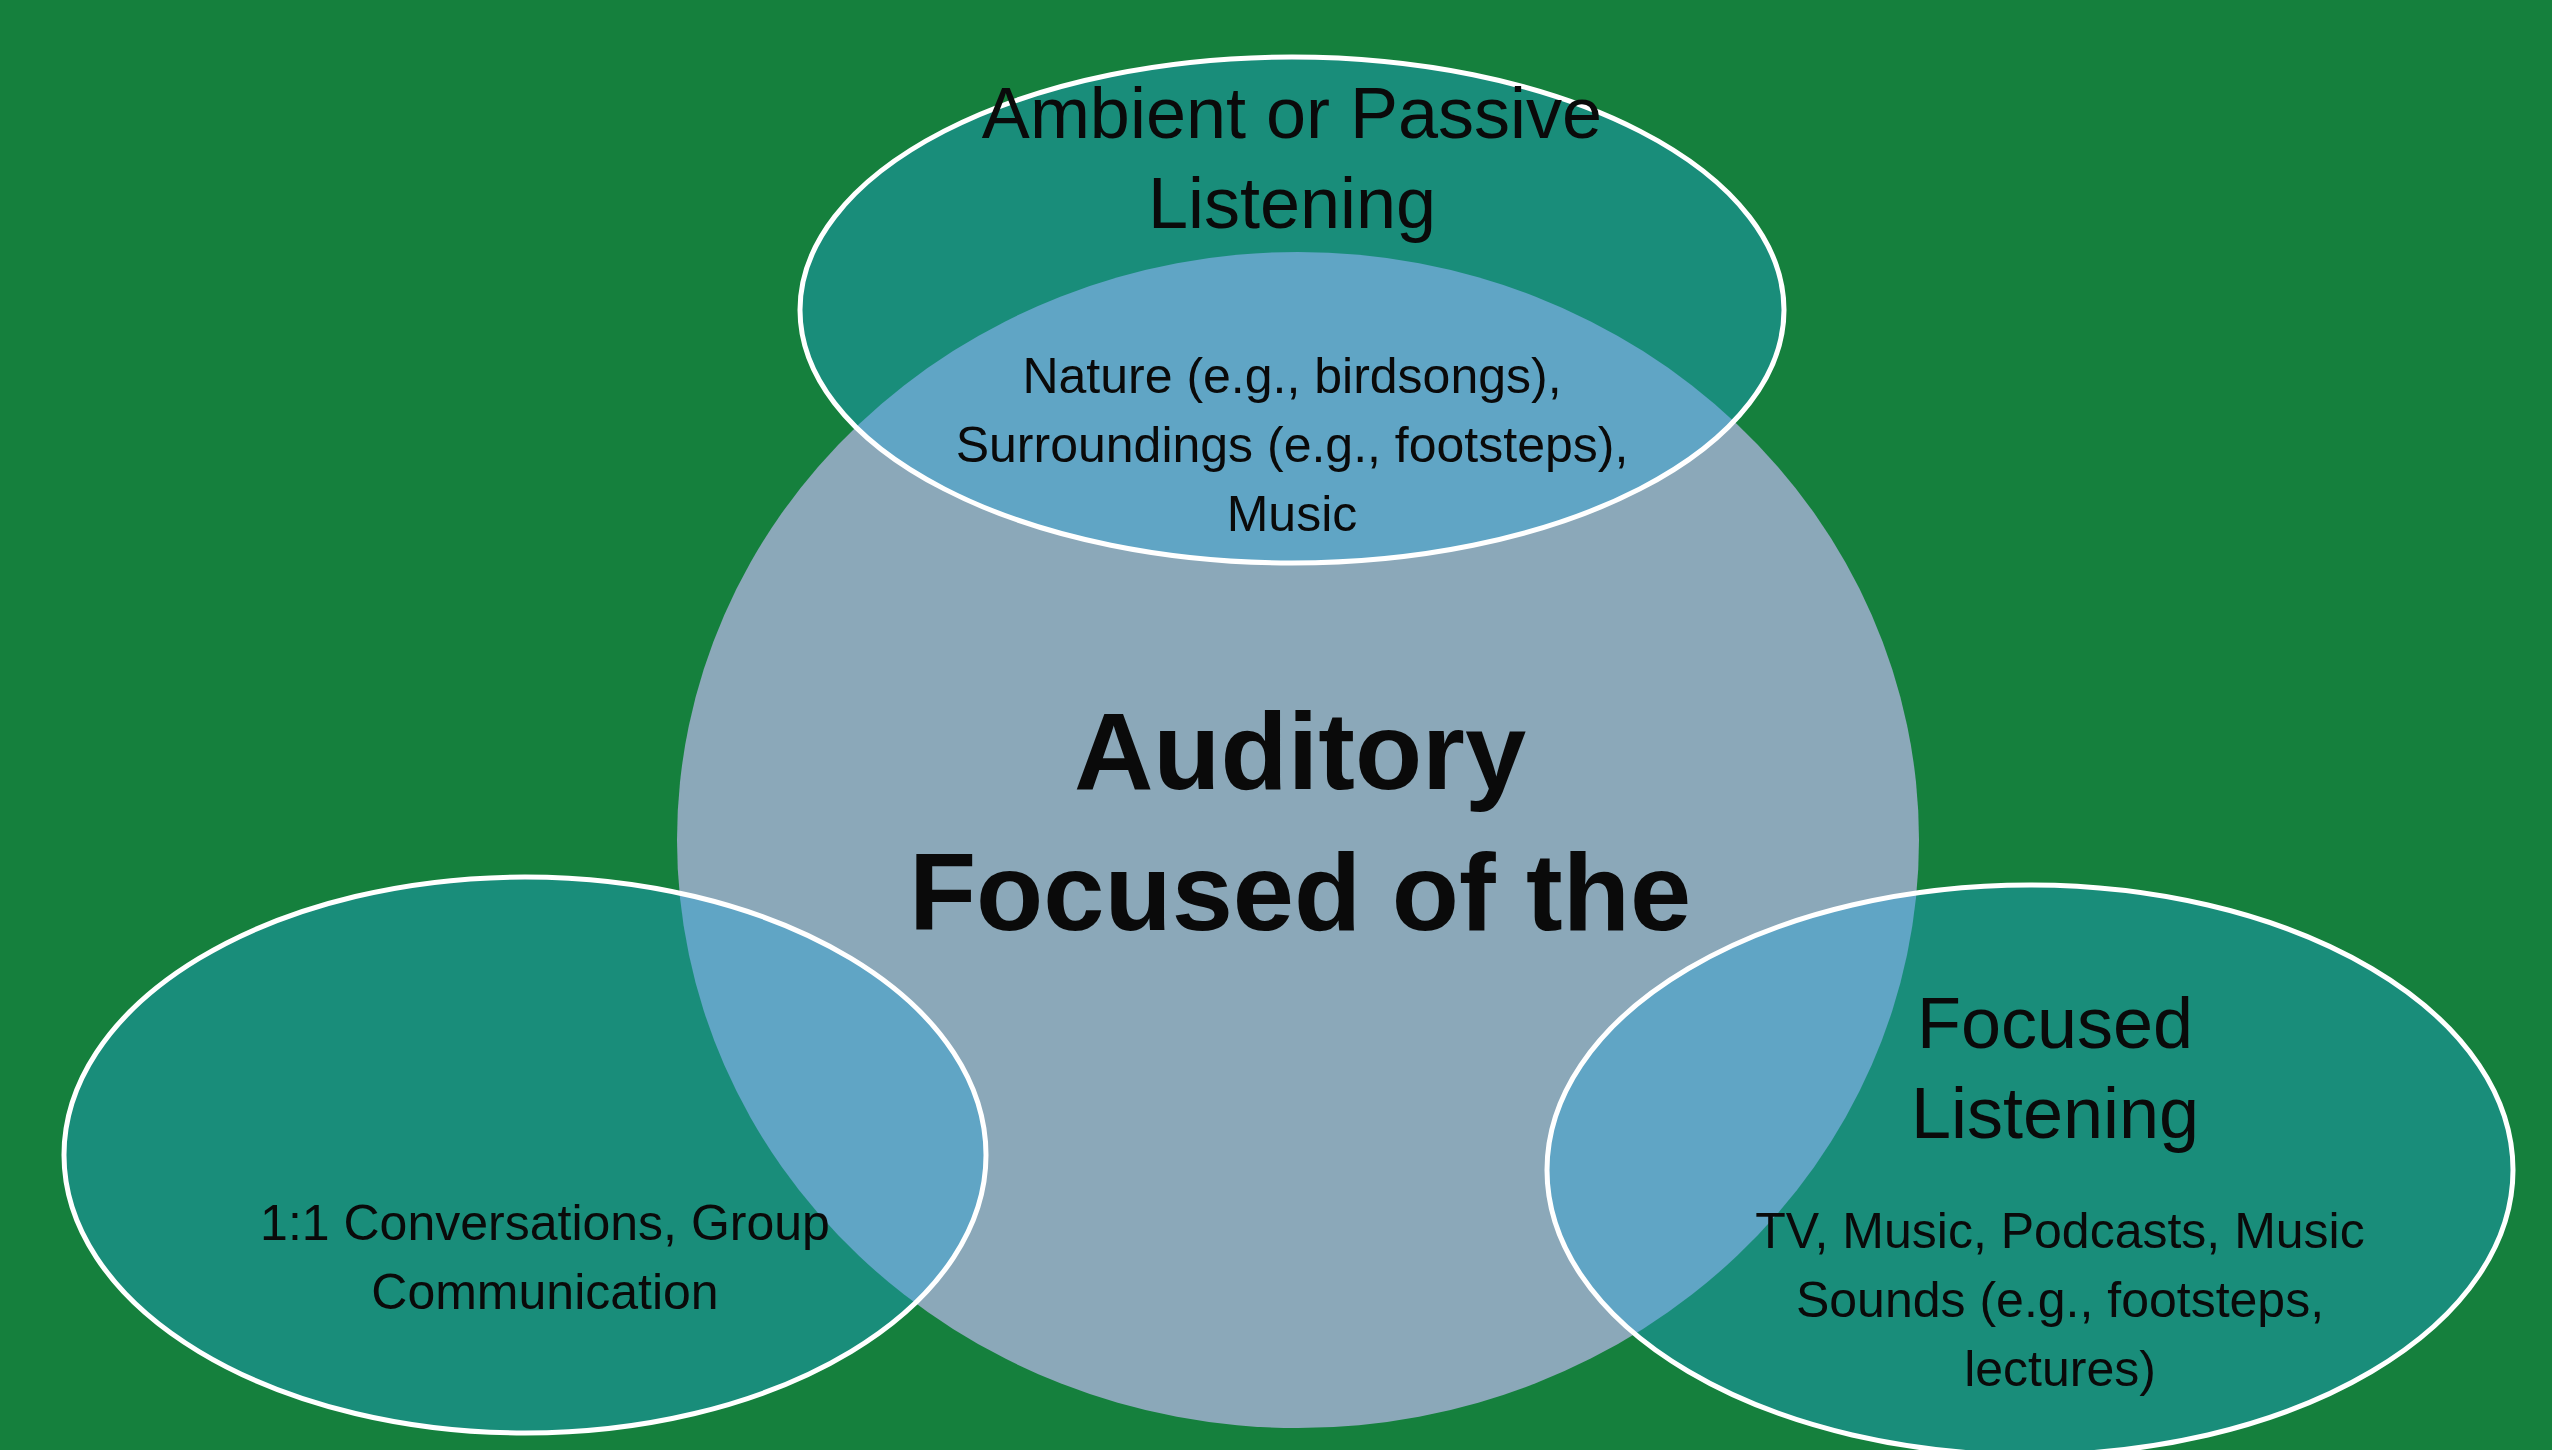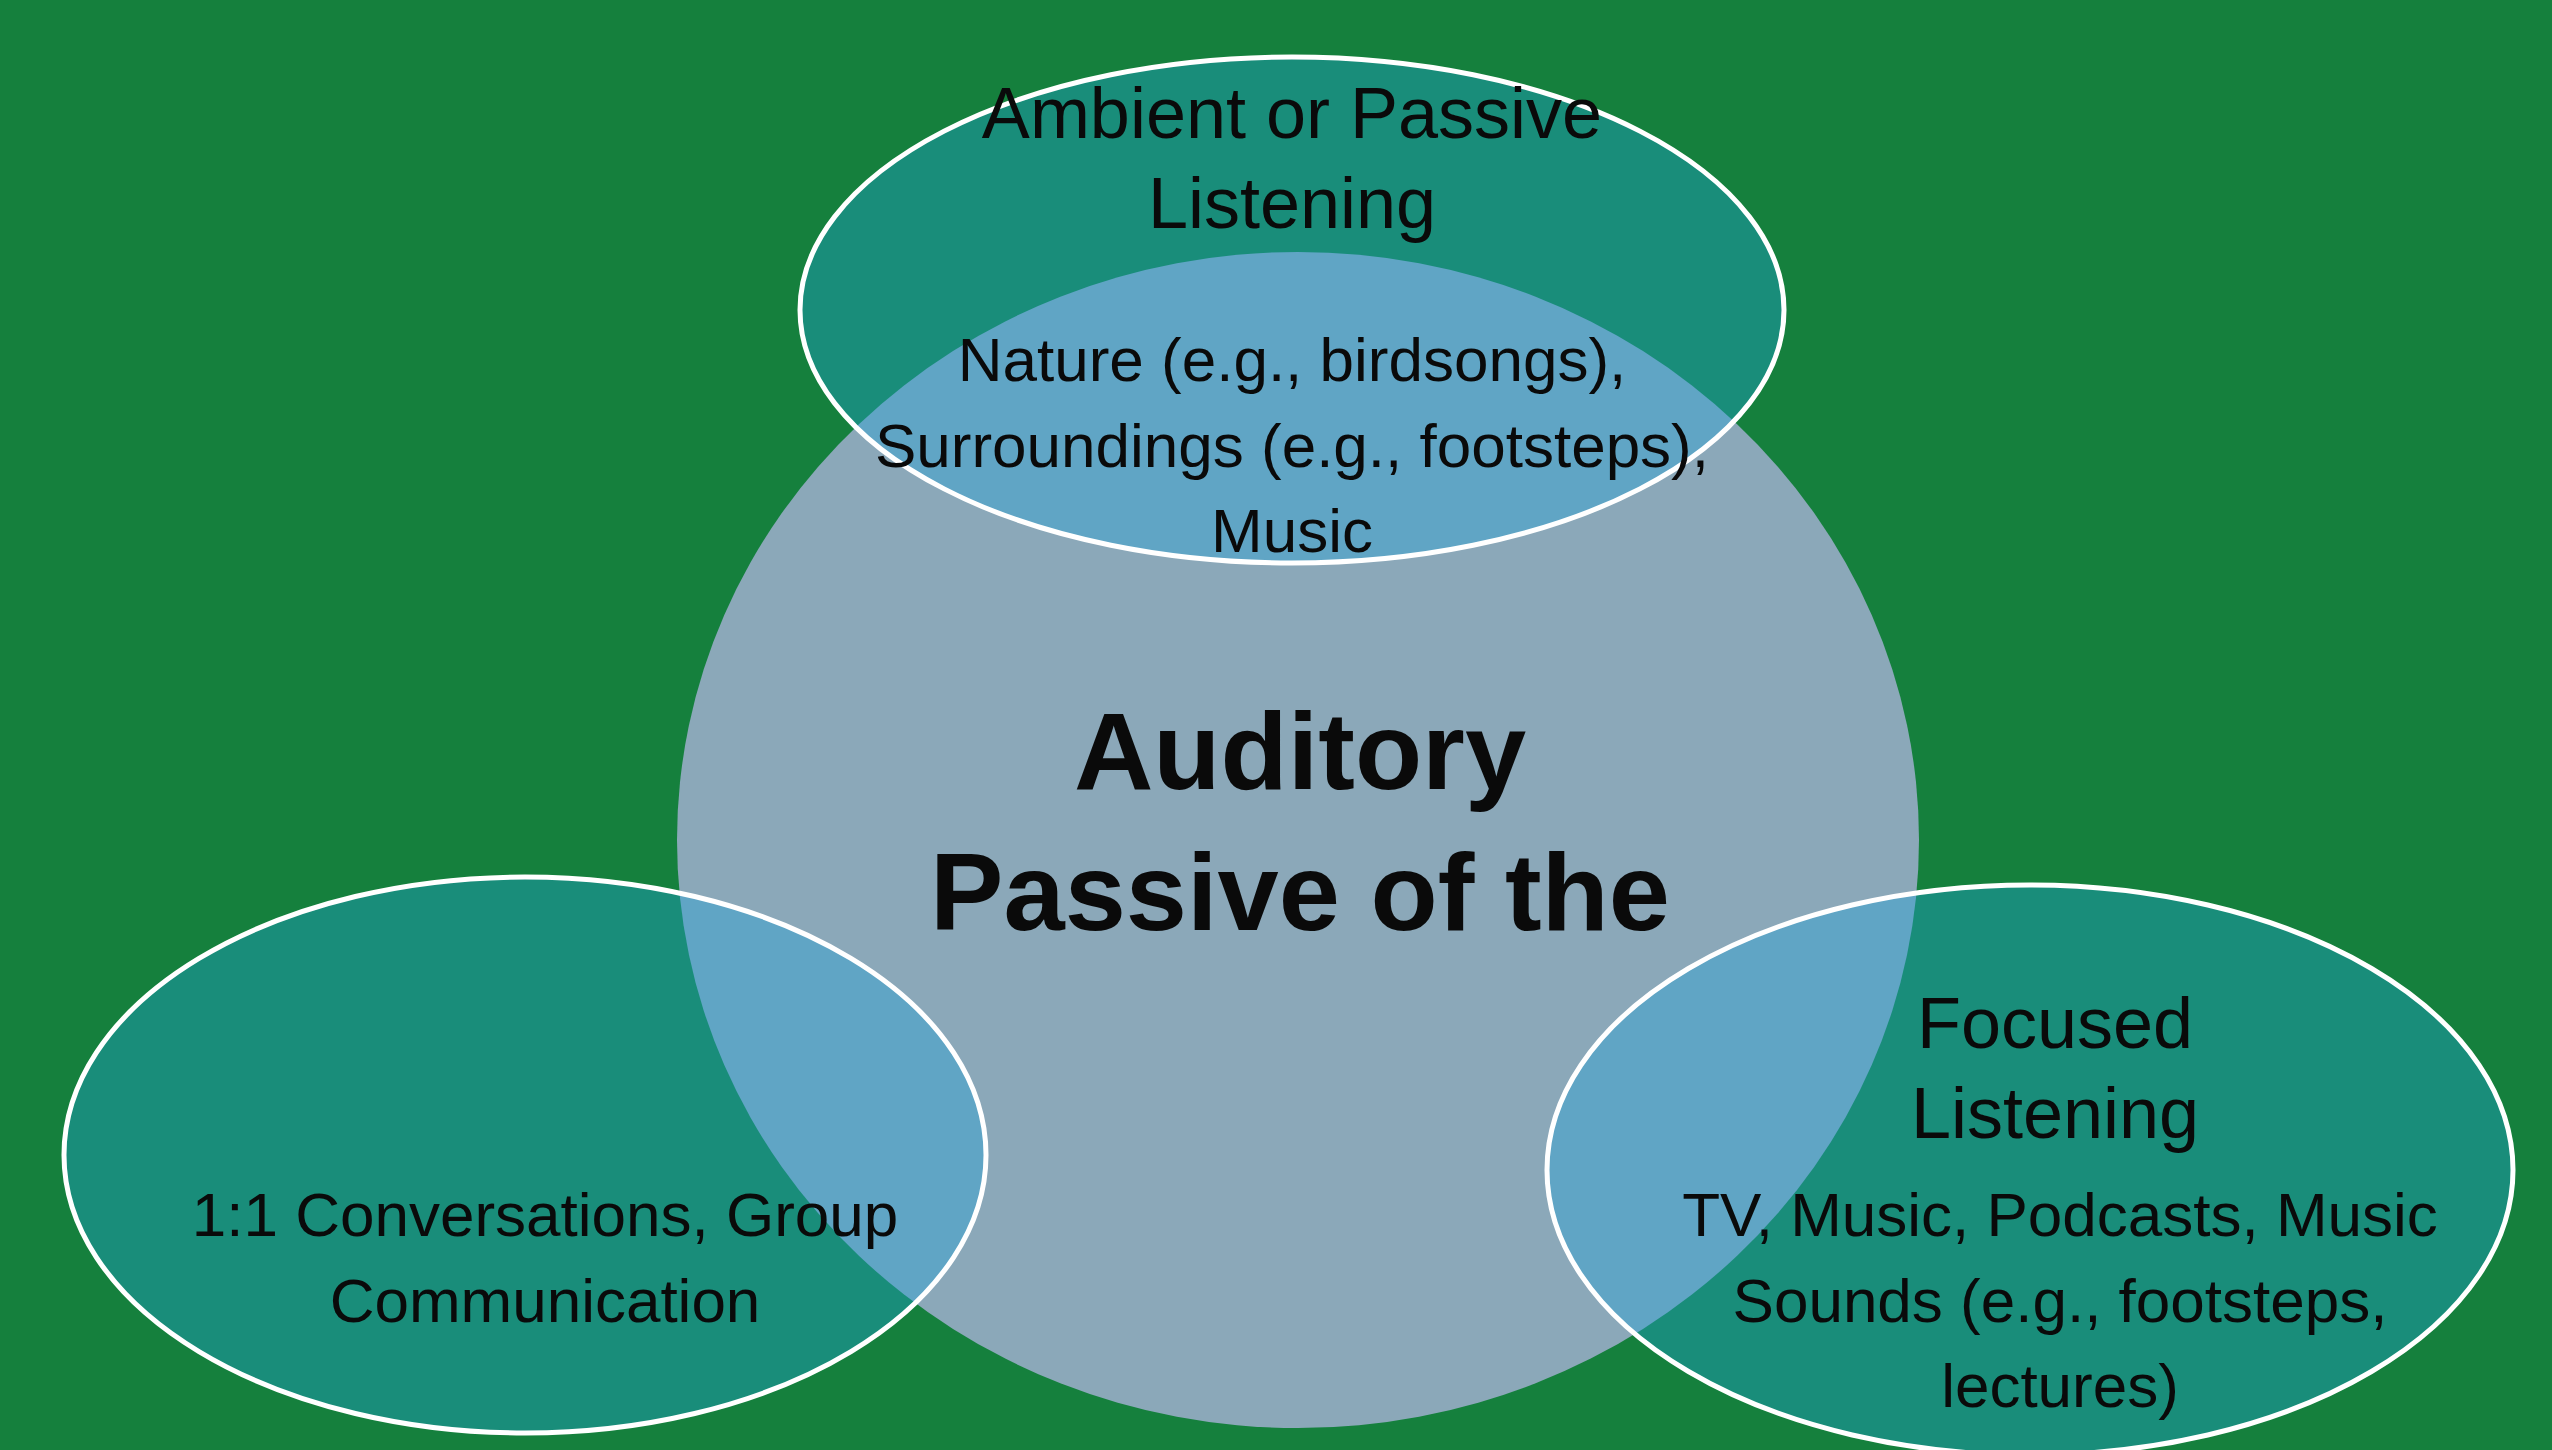"Nature (e.g., birdsongs)," .examples { font-size: 62px -> 50px }
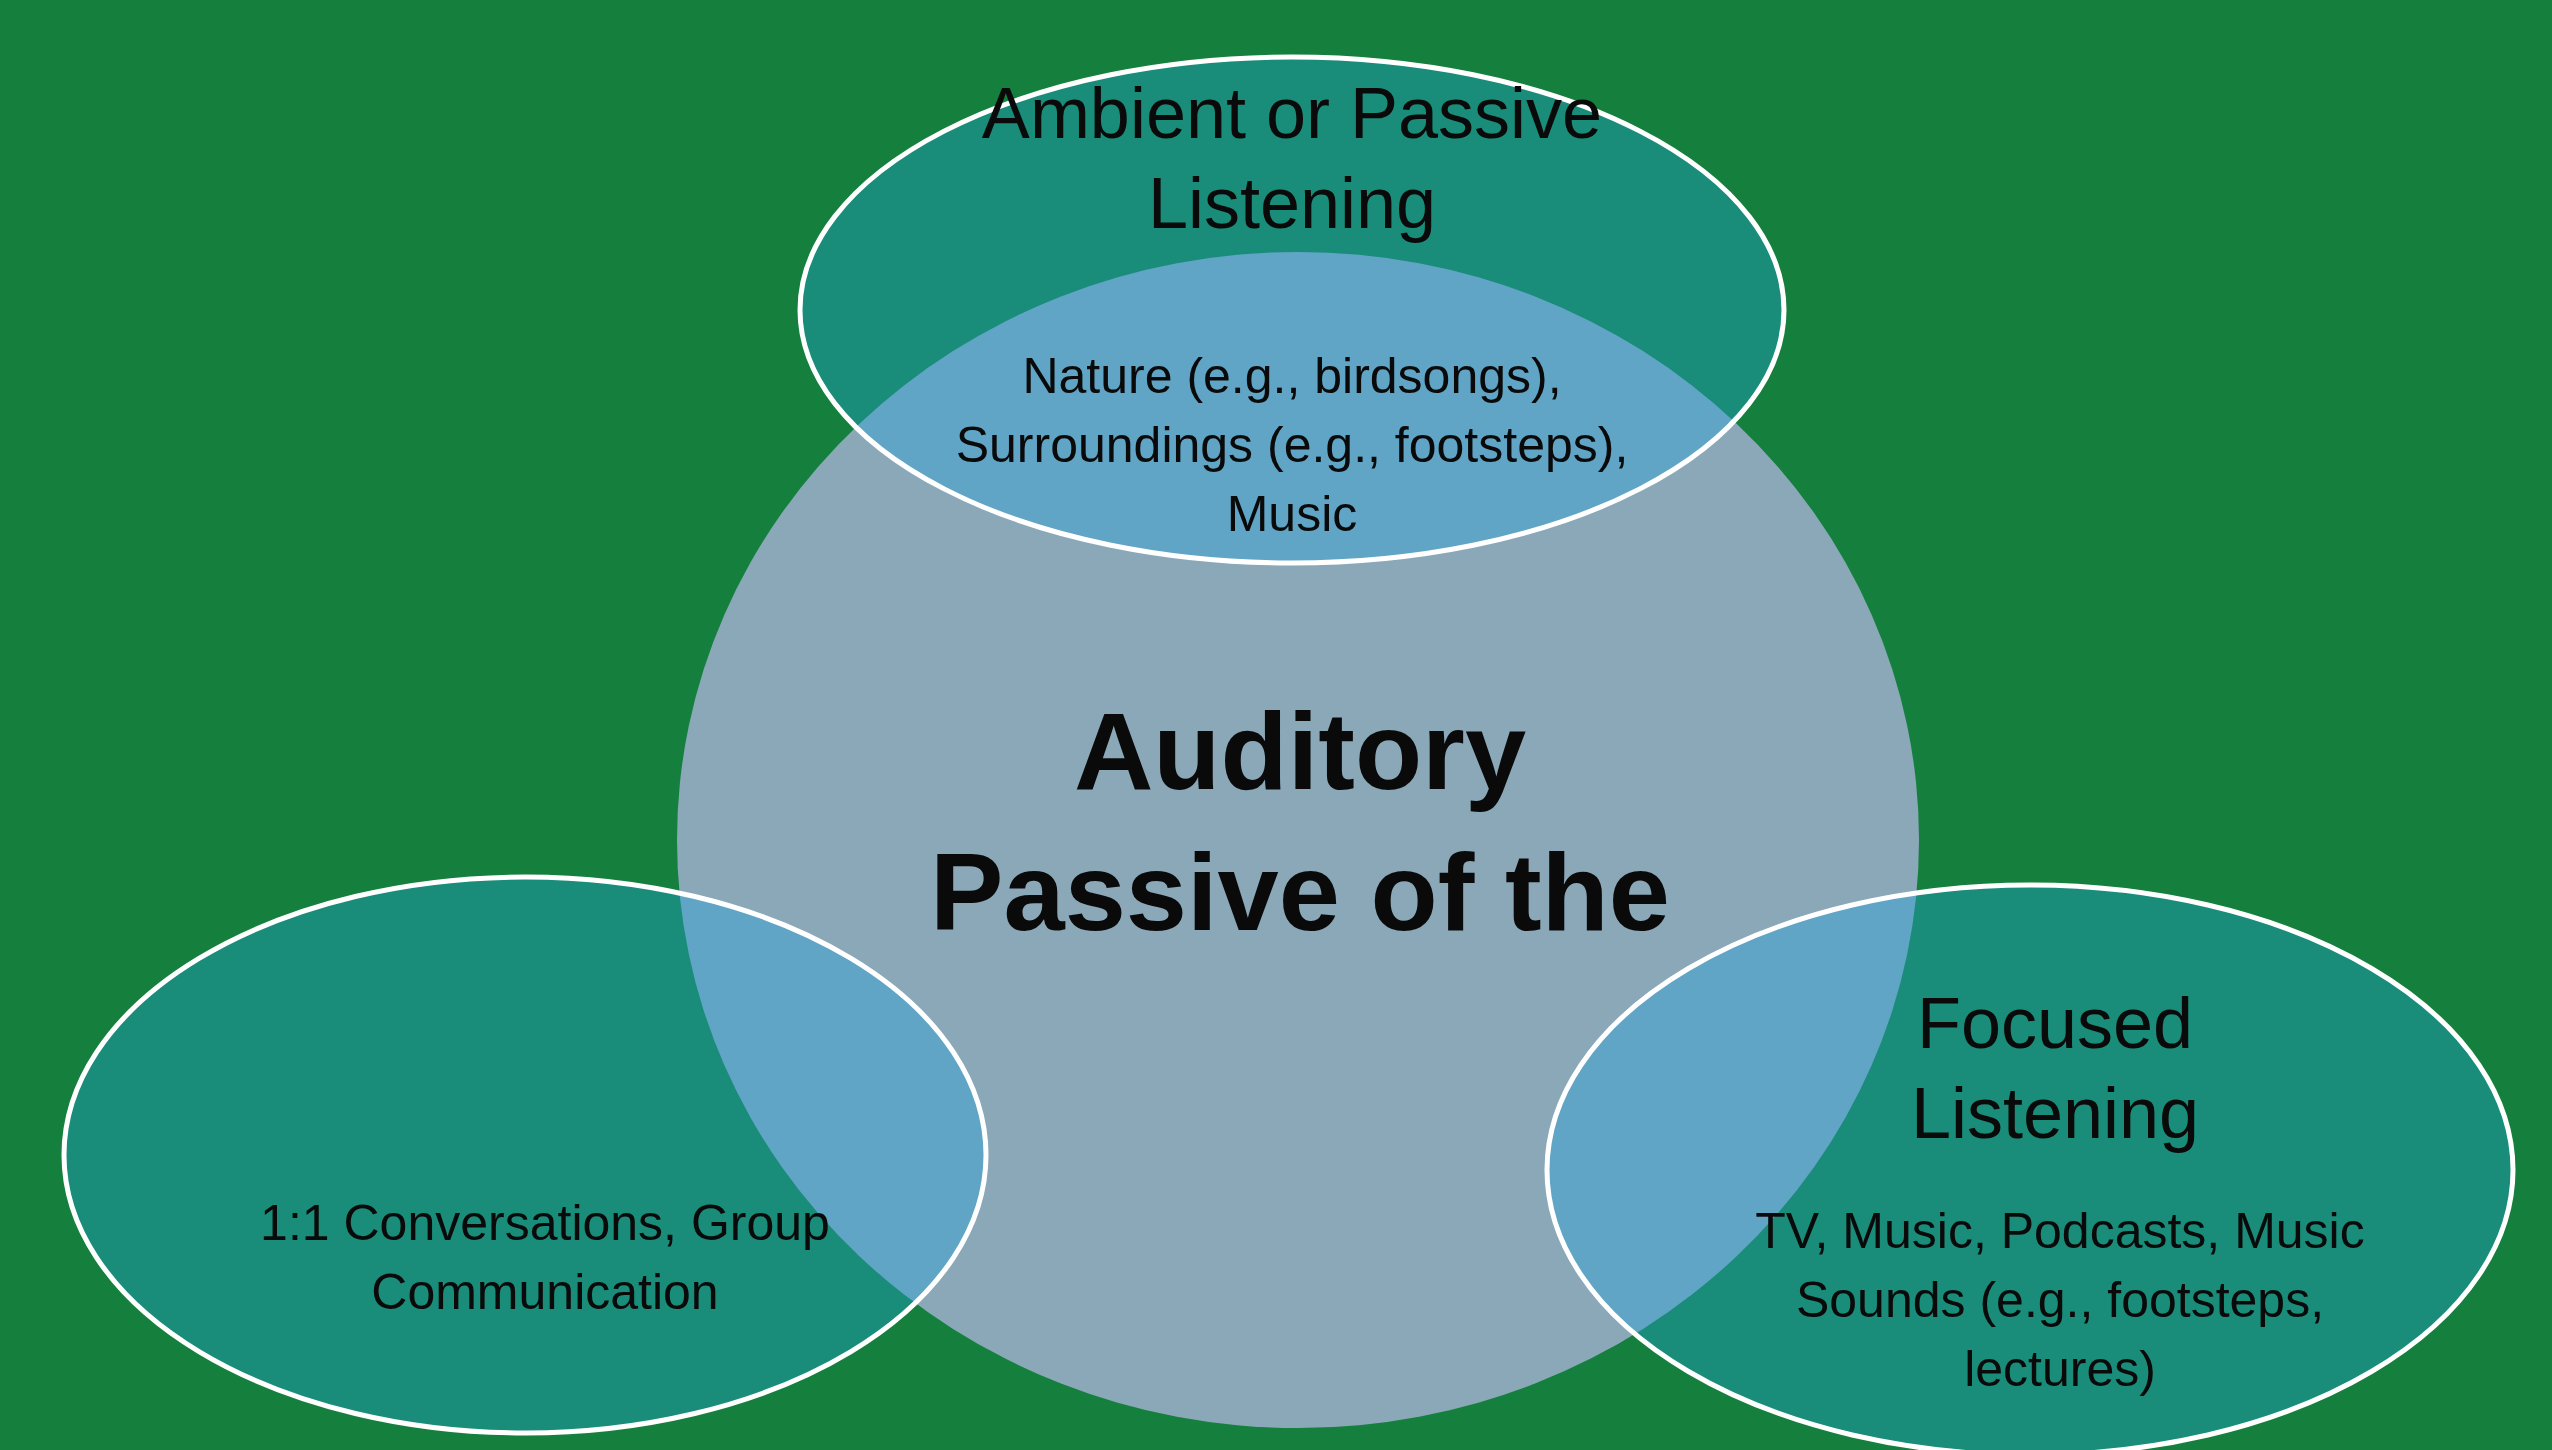"Passive of the" div.line { text: Passive -> Focused }
